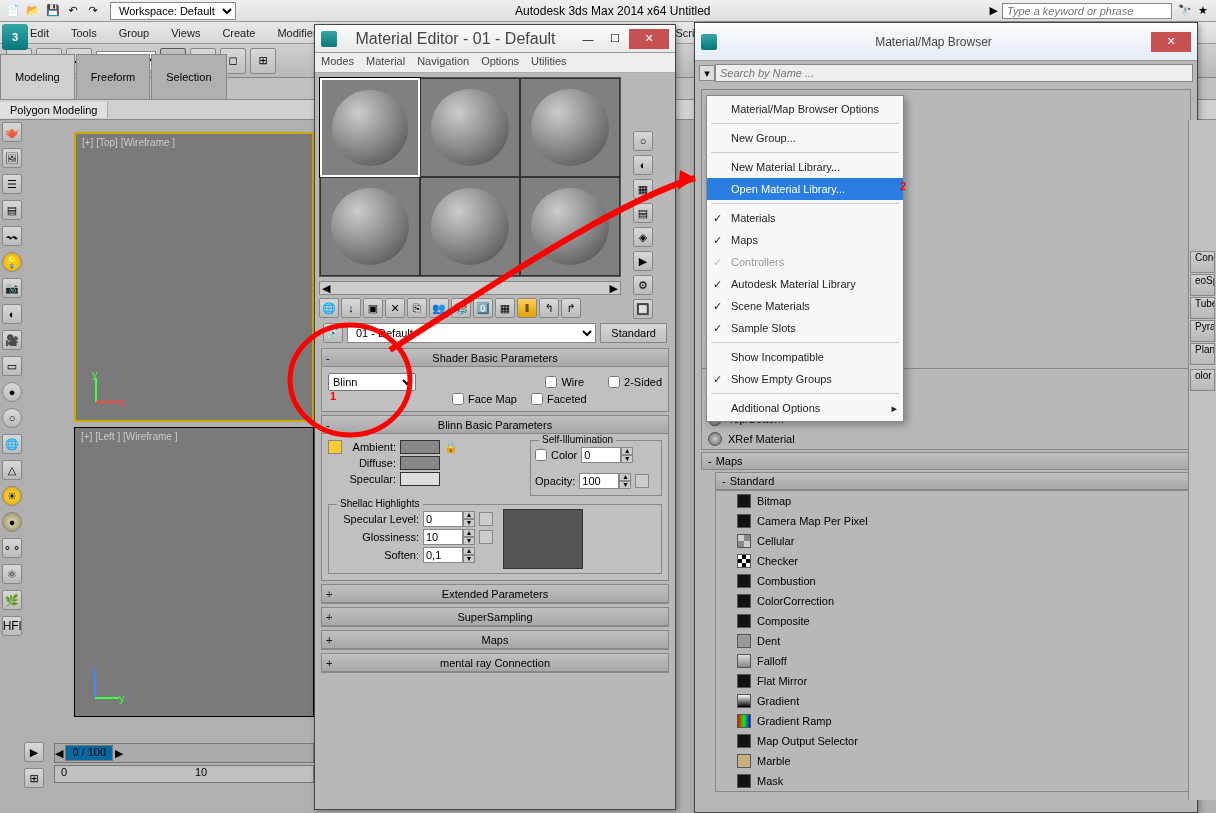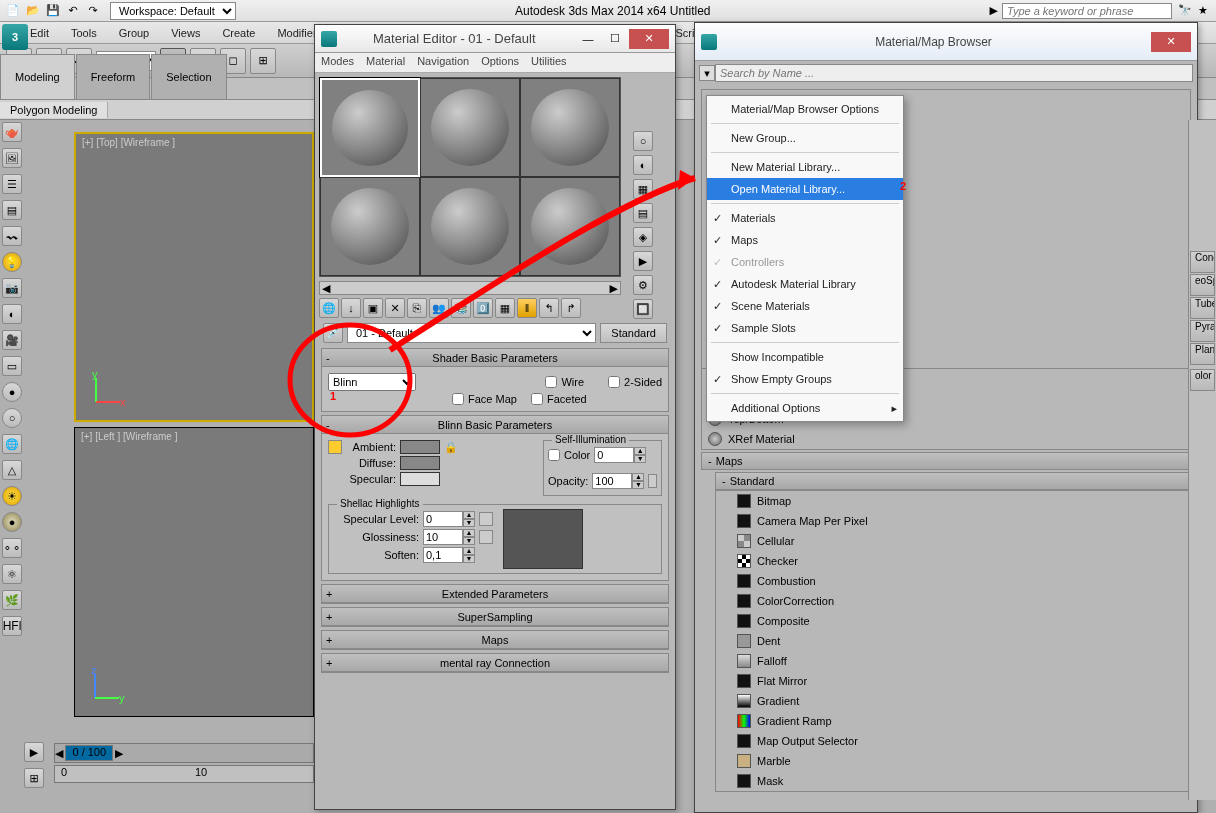"Material Editor - 01 -" .me-title .txt { font-size: 13px -> 16px; padding-left: 36px -> none; text-align: none -> center }
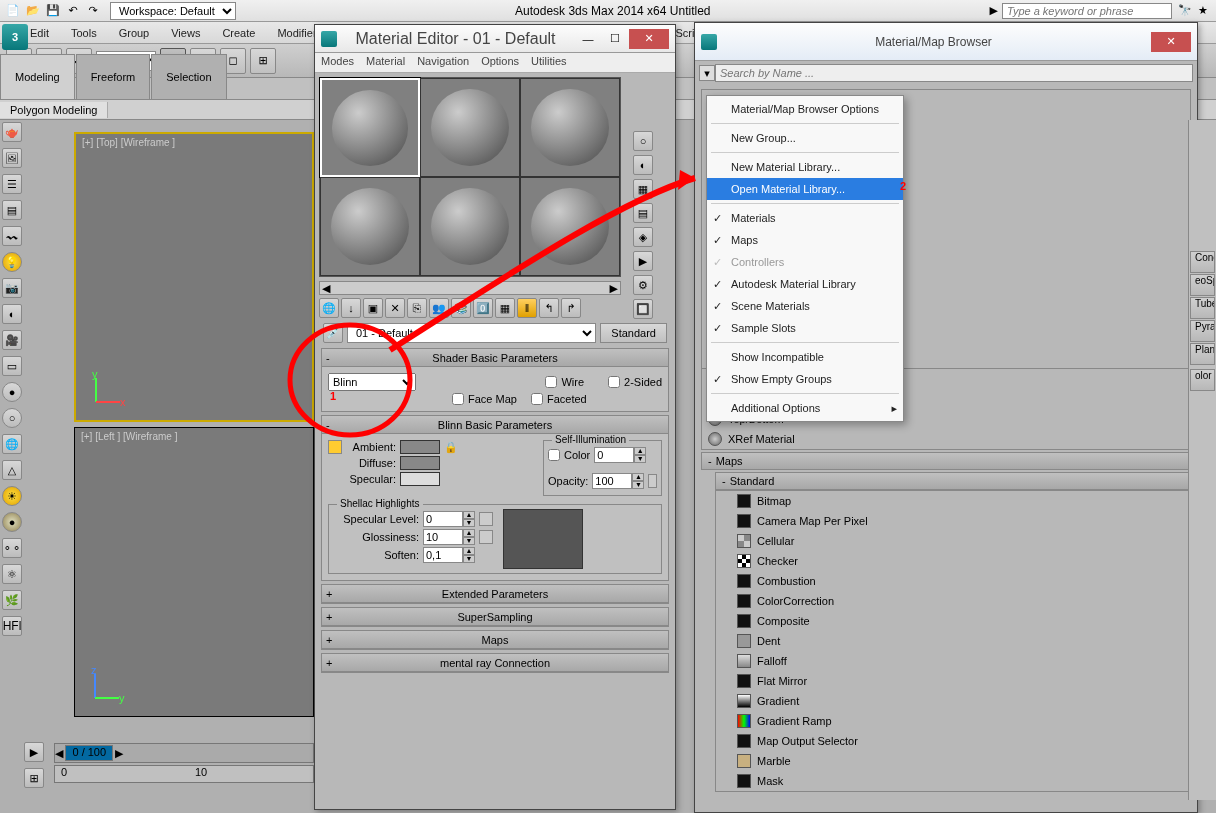"Self-Illumination" div.group-box { width: 119px -> 132px }
